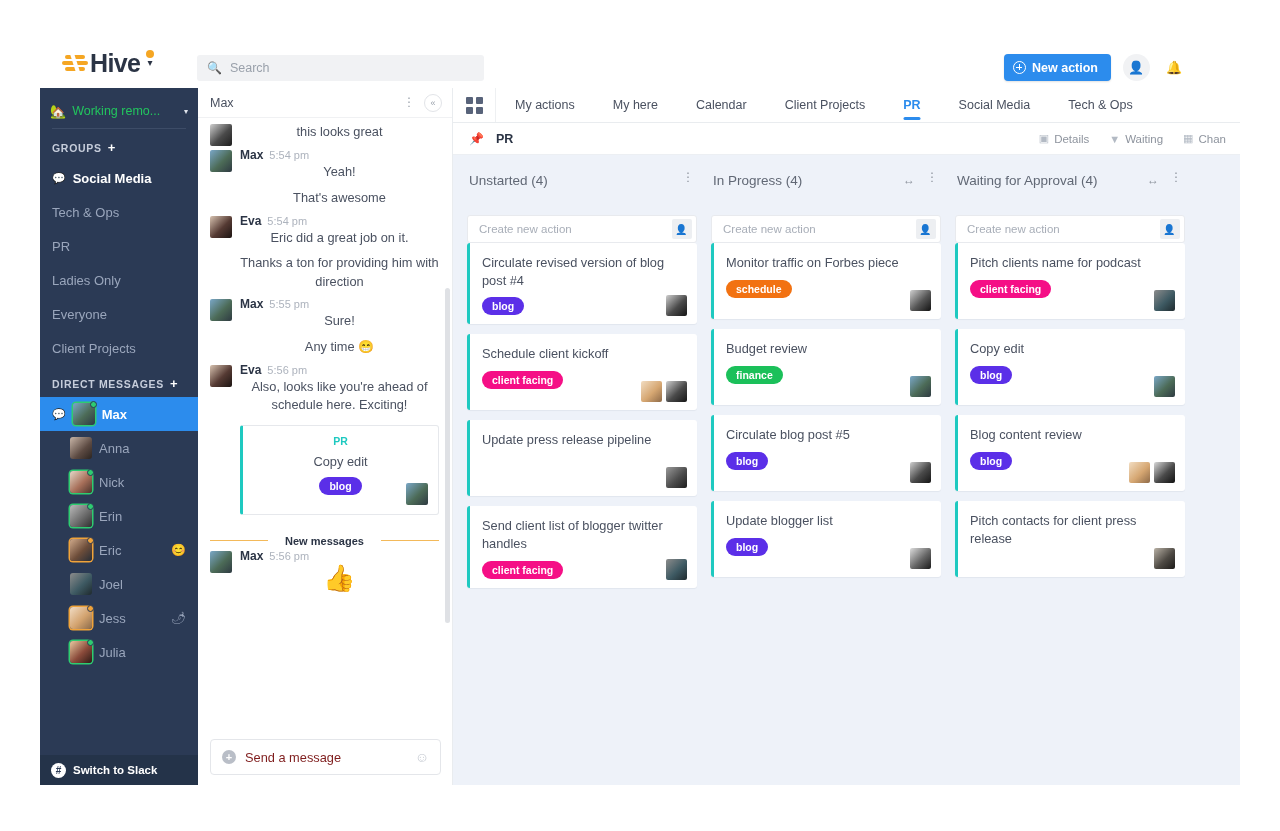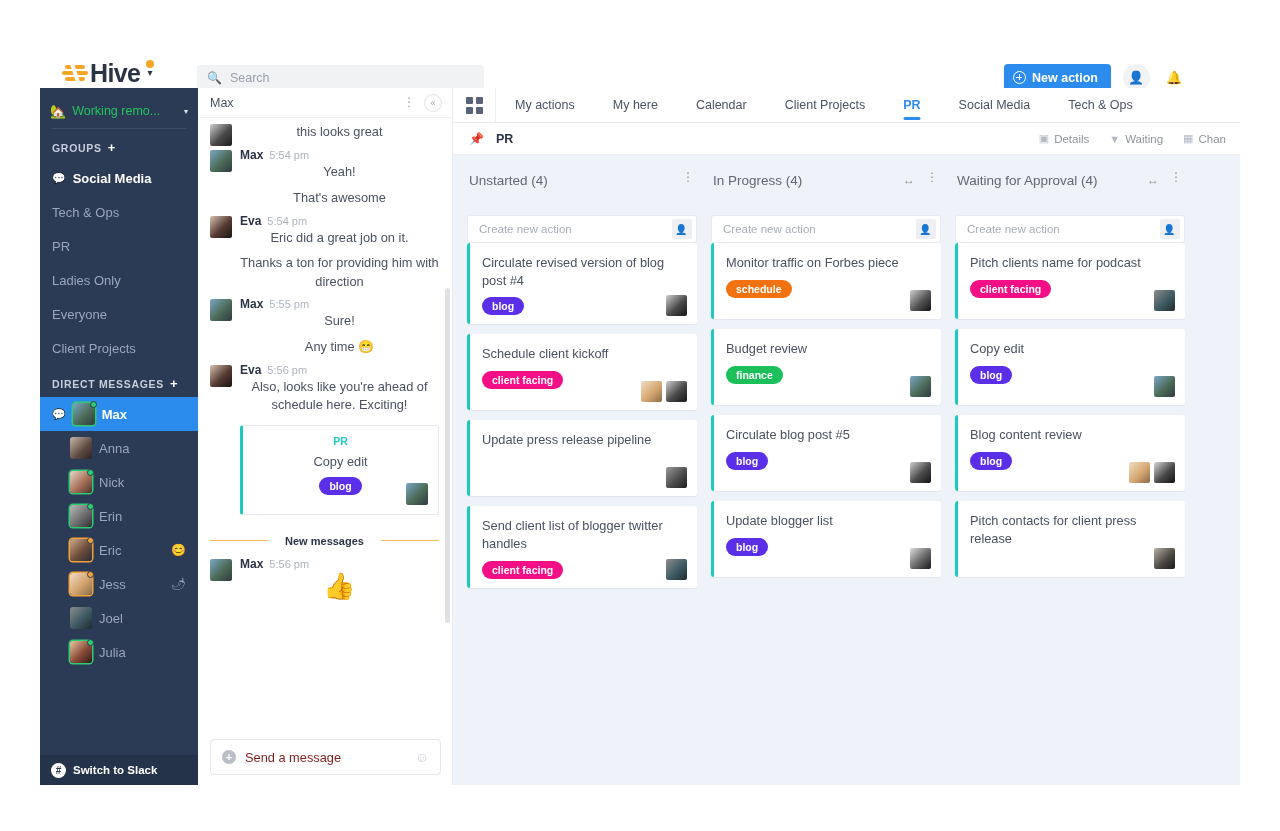"Hive" .topbar { top: 14px -> 4px }
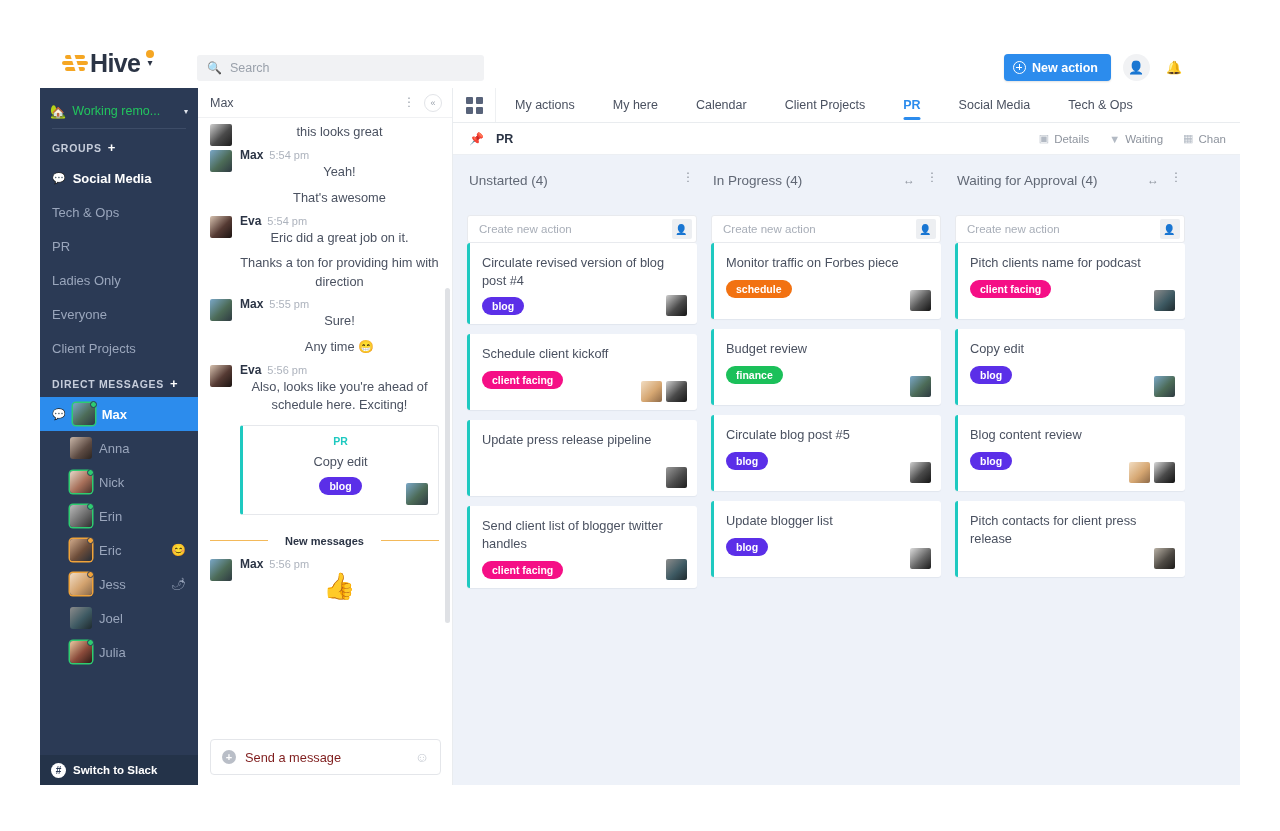"New messages" .newmsgs { margin: 14px 0 10px 0 -> 14px 0 2px 0 }
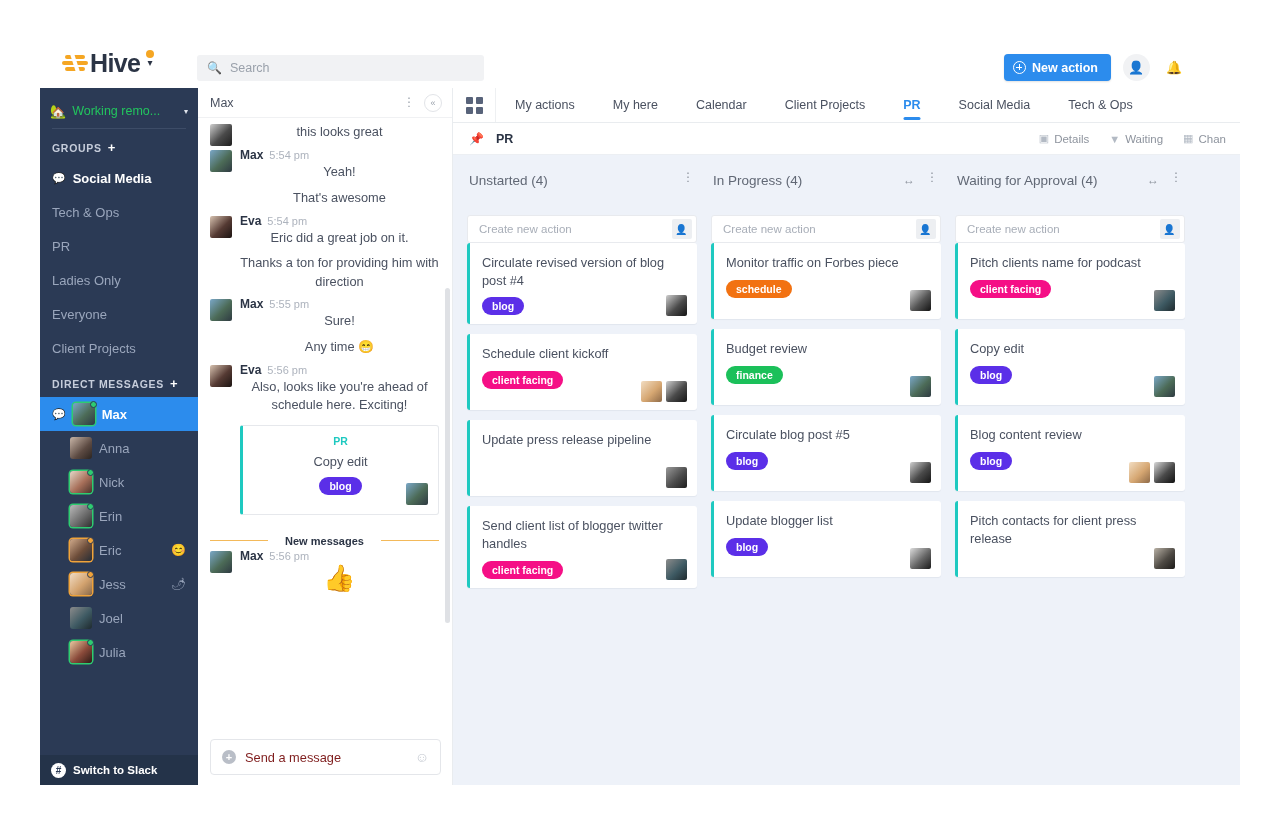"Jess" div.nav-item { order: before "Joel" -> after "Joel" }
